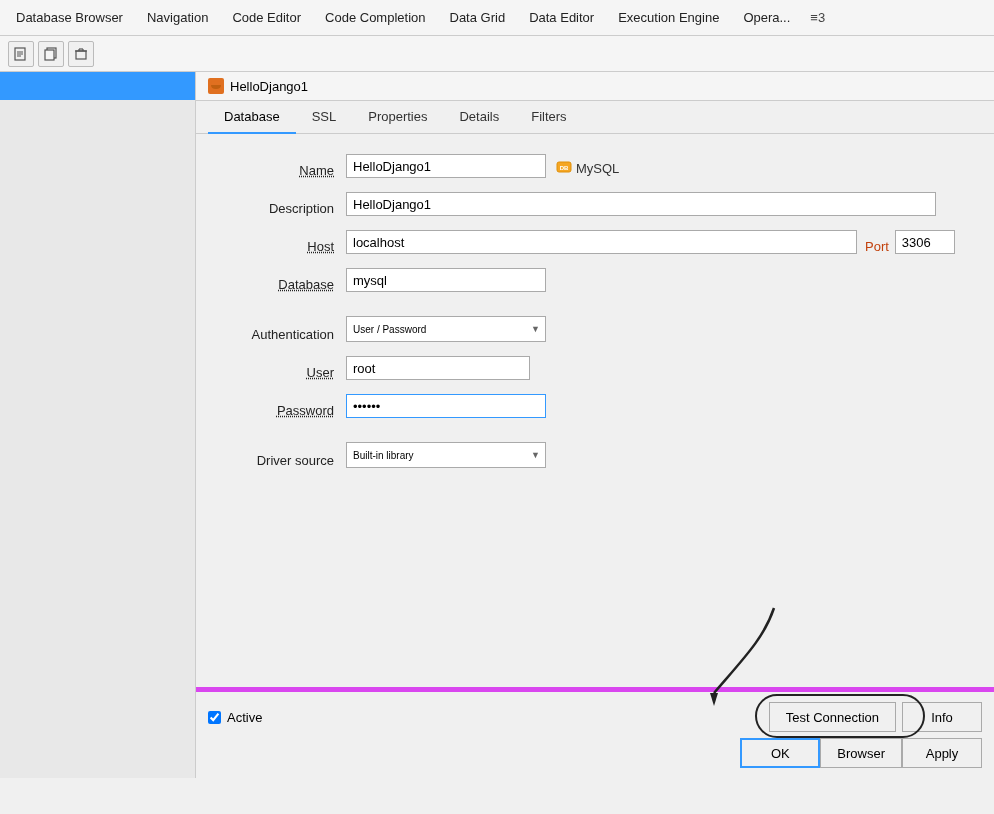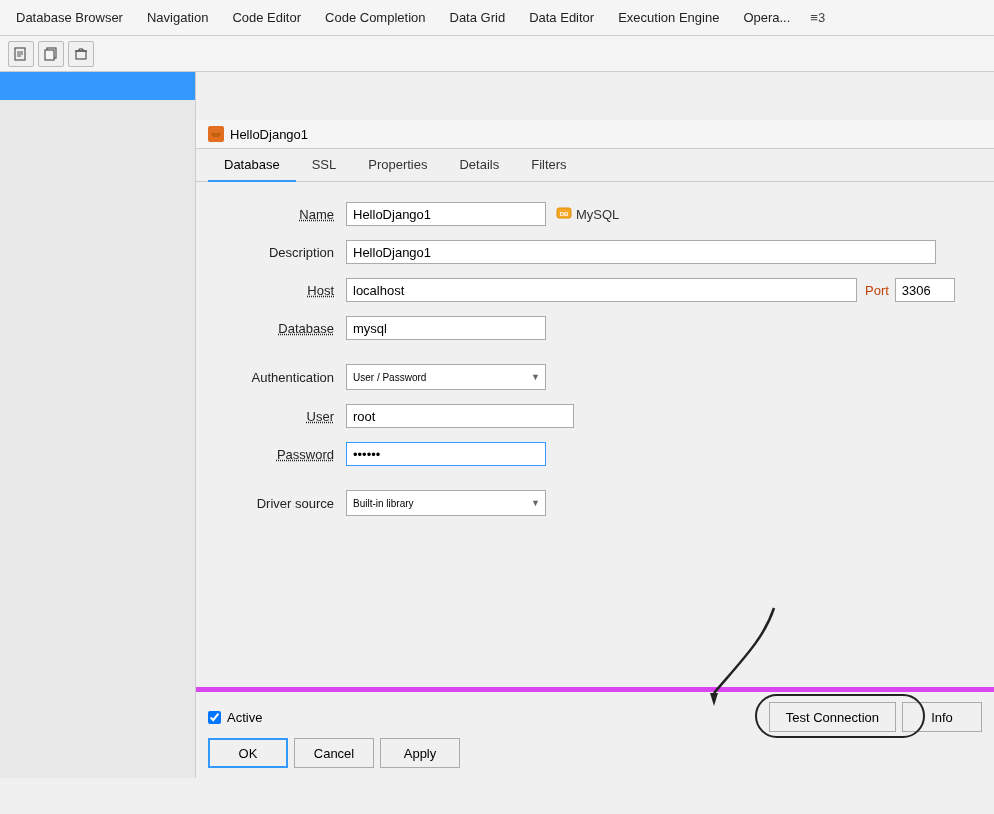"HelloDjango1" .right-panel { margin-top: 48px -> none }
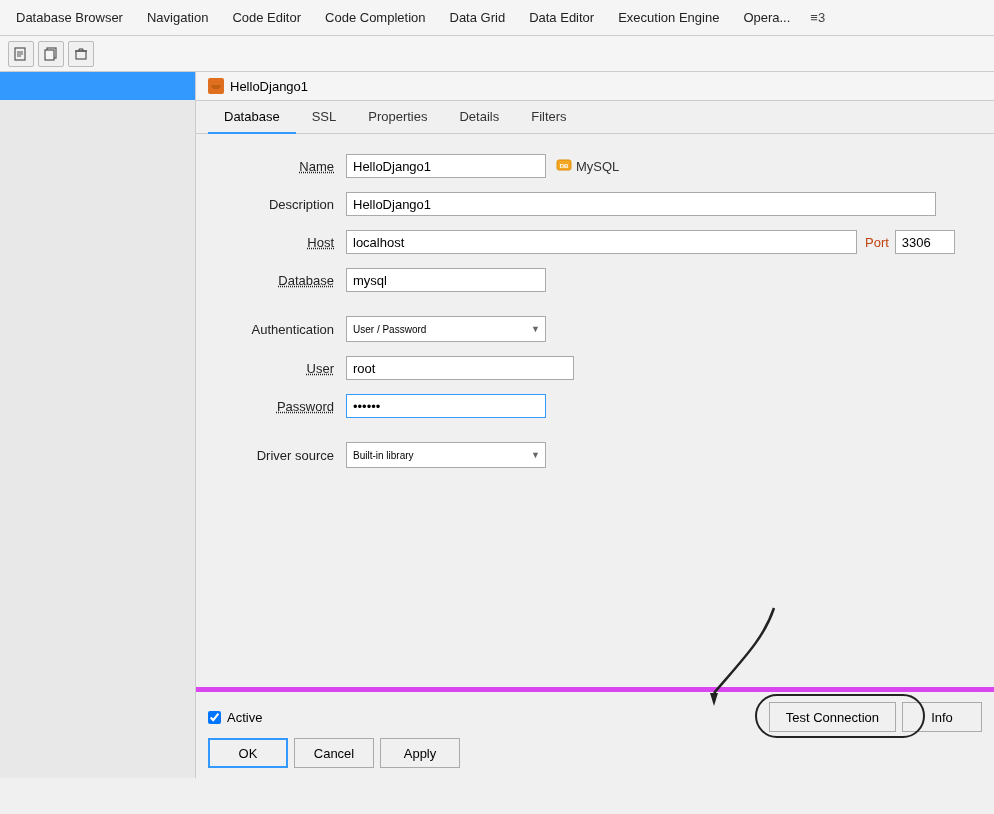"Name" .form-row { align-items: center -> flex-end }
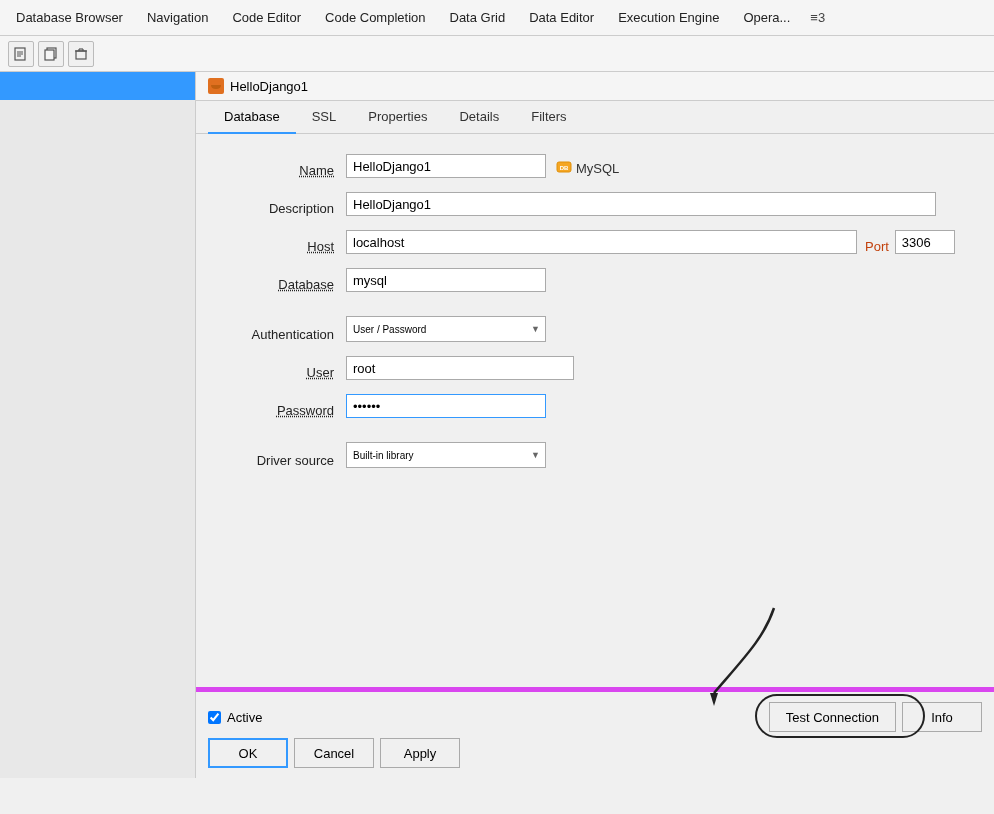"root" .form-input.user-input { width: 228px -> 184px }
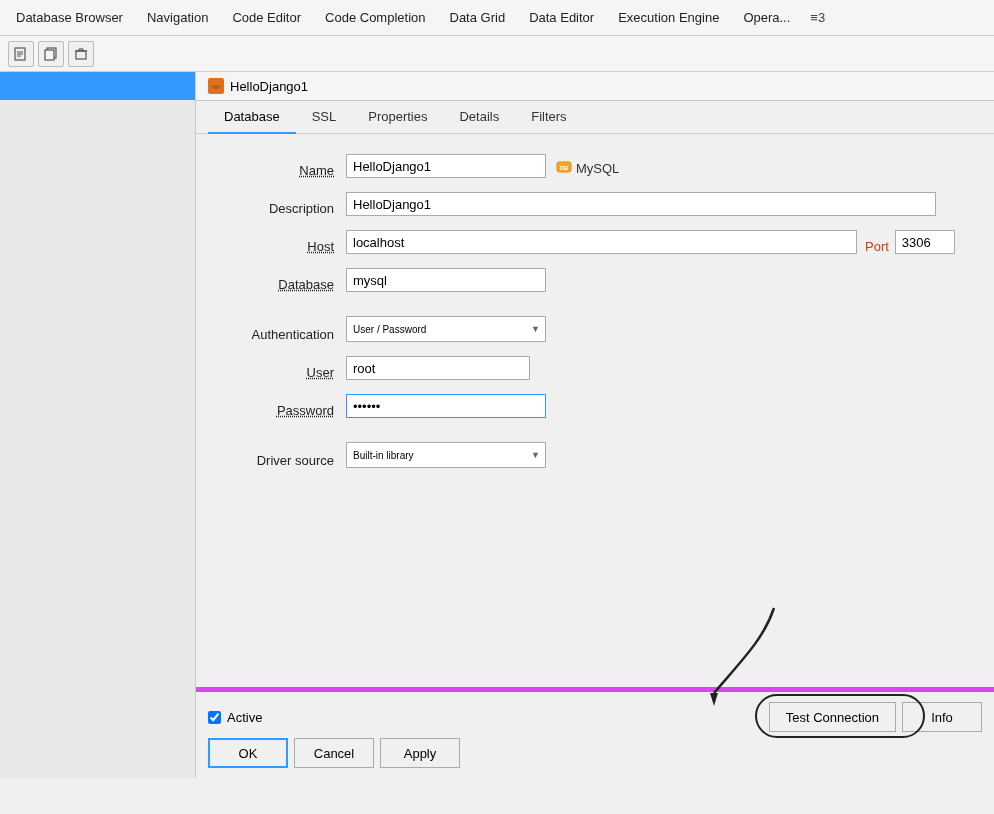"OK" .bottom-row2 { gap: 6px -> none; justify-content: flex-start -> flex-end }
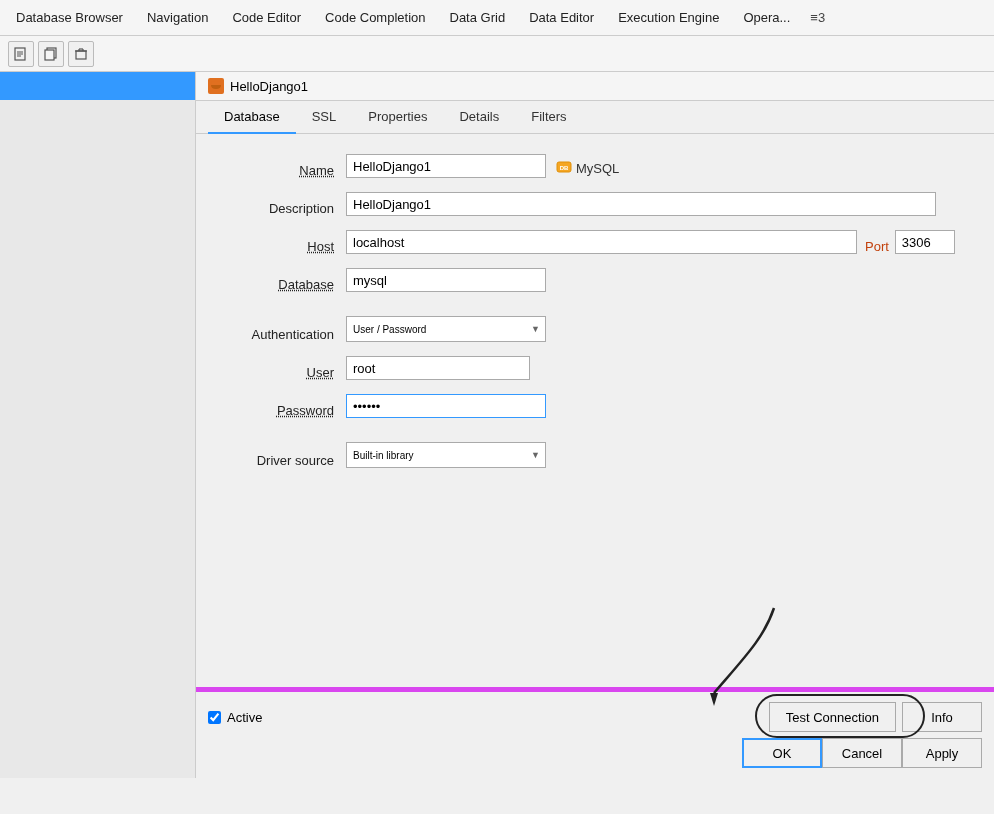"Cancel" button.btn { text: Cancel -> Browser }
